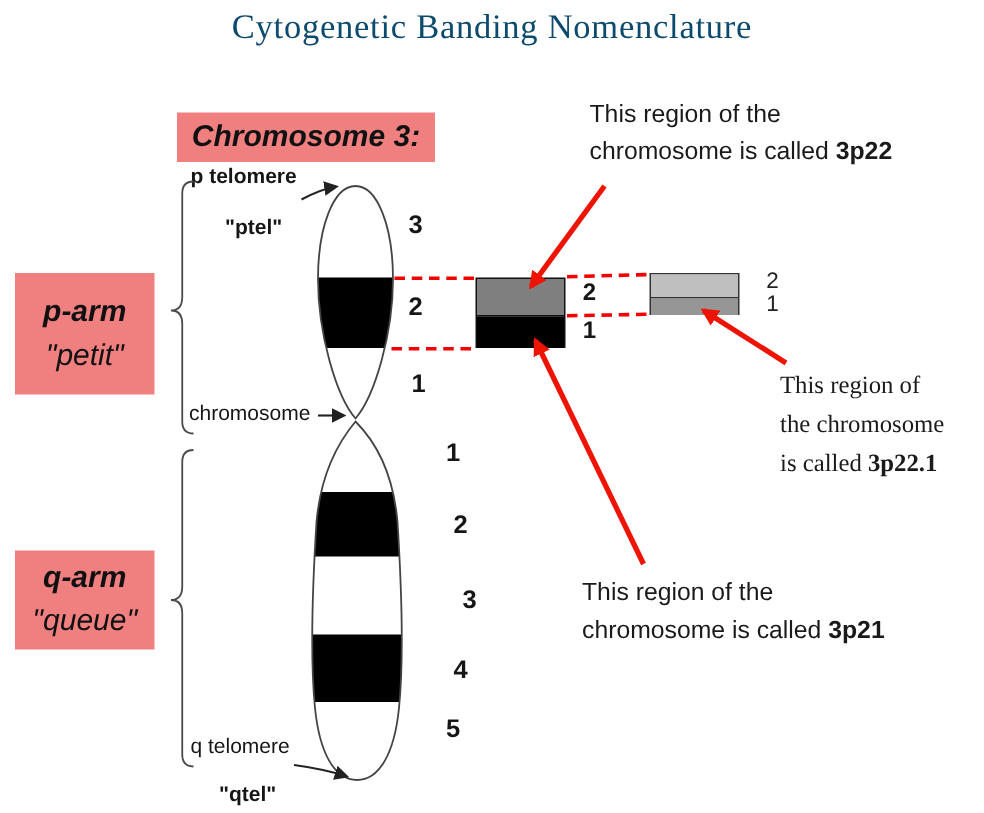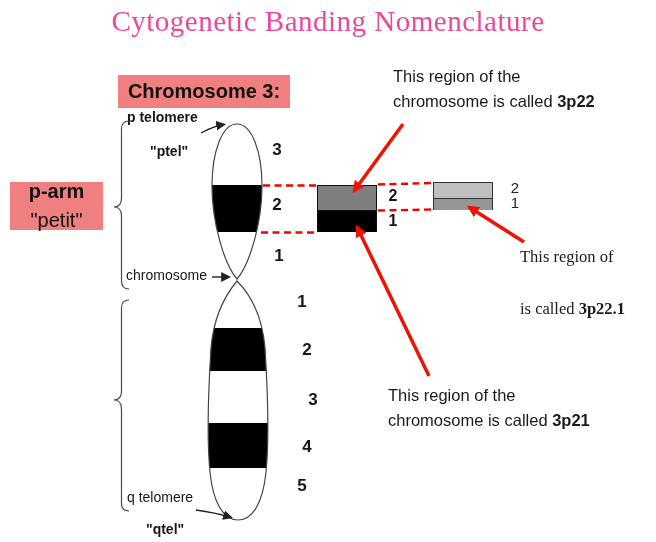"Cytogenetic Banding Nomenclature" .title { color: #ec4899 -> #0c4a6e; font-size: 29px -> 23px }
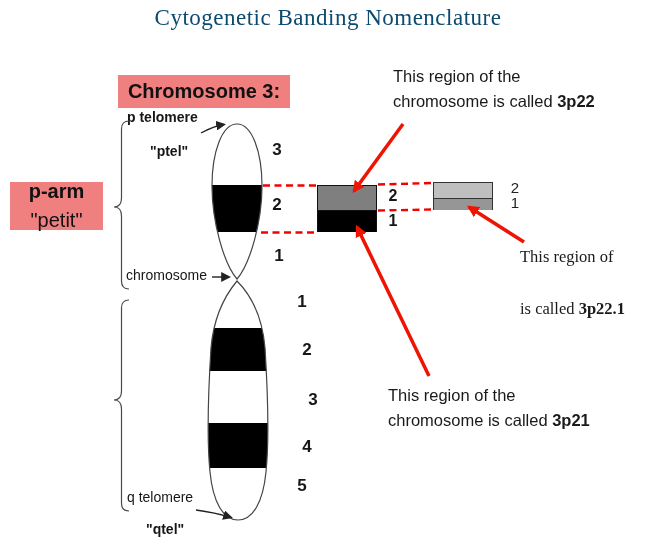"Chromosome 3:" .chip { font-style: none -> italic }
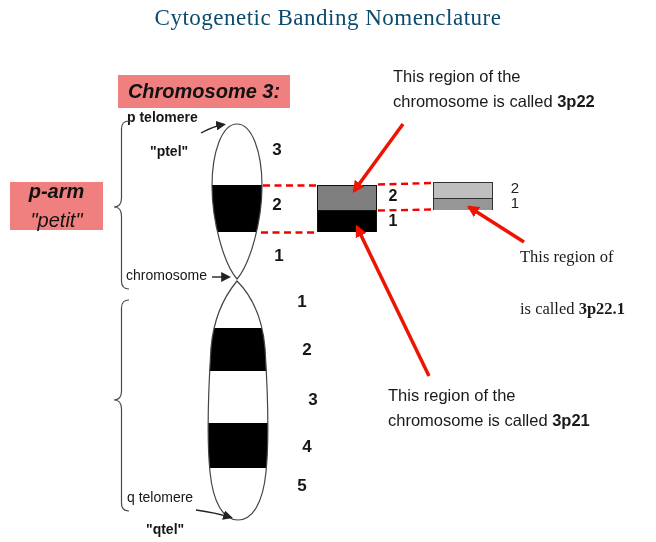"p-arm" .chip-p { height: 48px -> 81px }
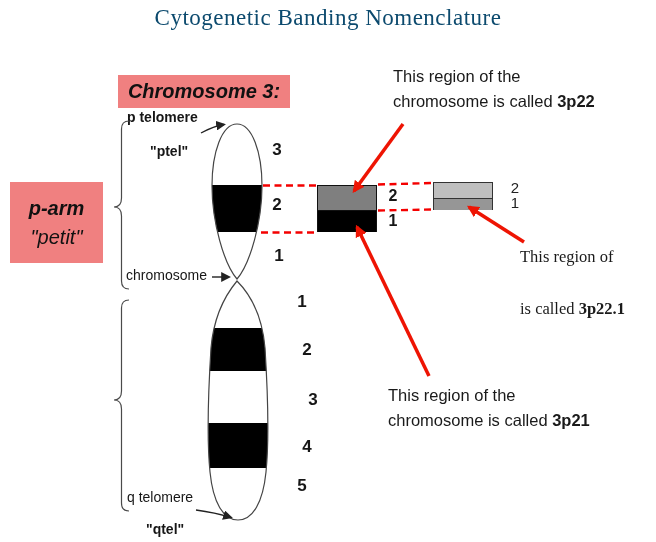"the chromosome" span { html: none -> <span>the chromosome</span> }
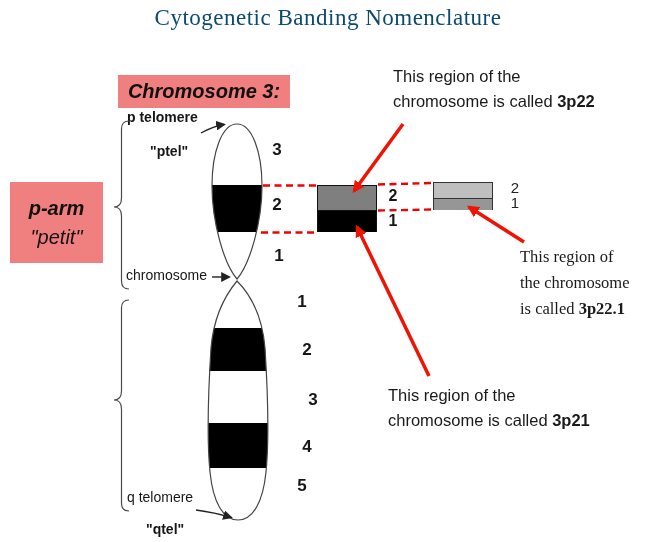"q-arm" div.abs { html: none -> <div> <span>q-arm</span> <span>"queue"</span> </div> }
